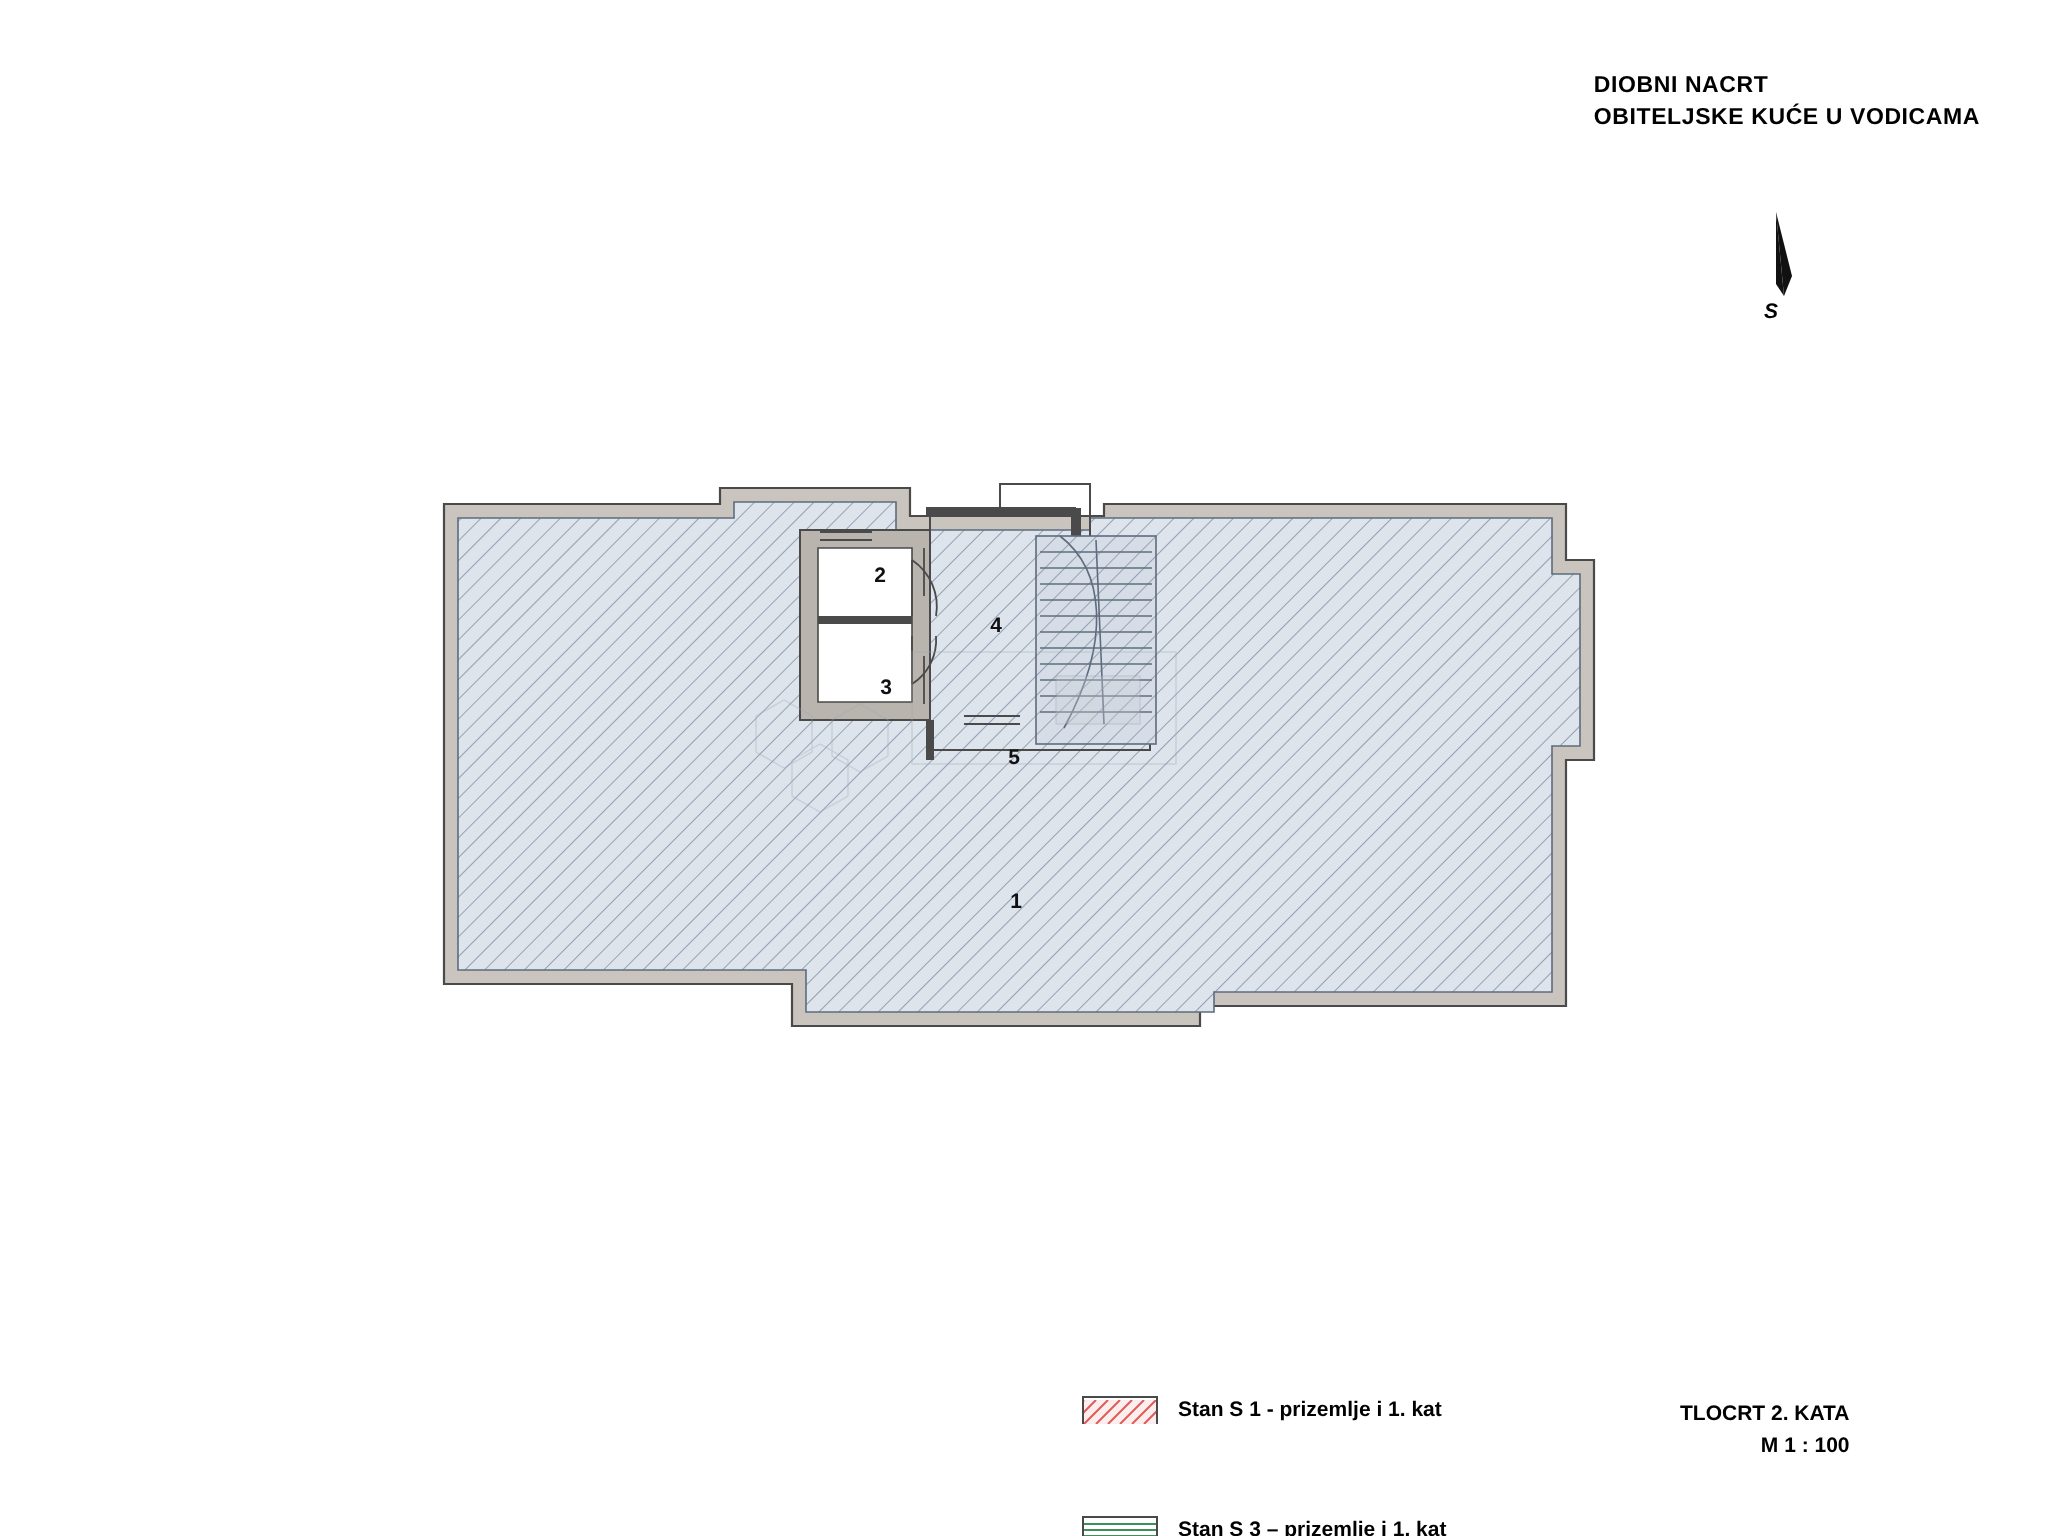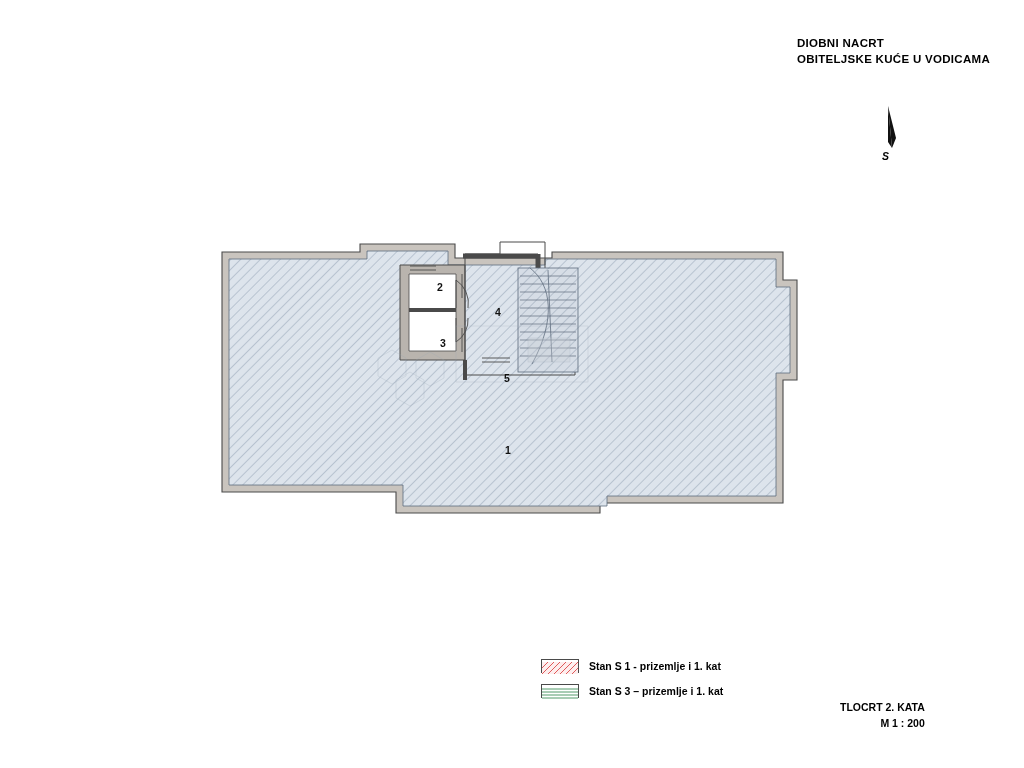"Stan S 1 - prizemlje" .legend-row { margin-top: none -> 39px }
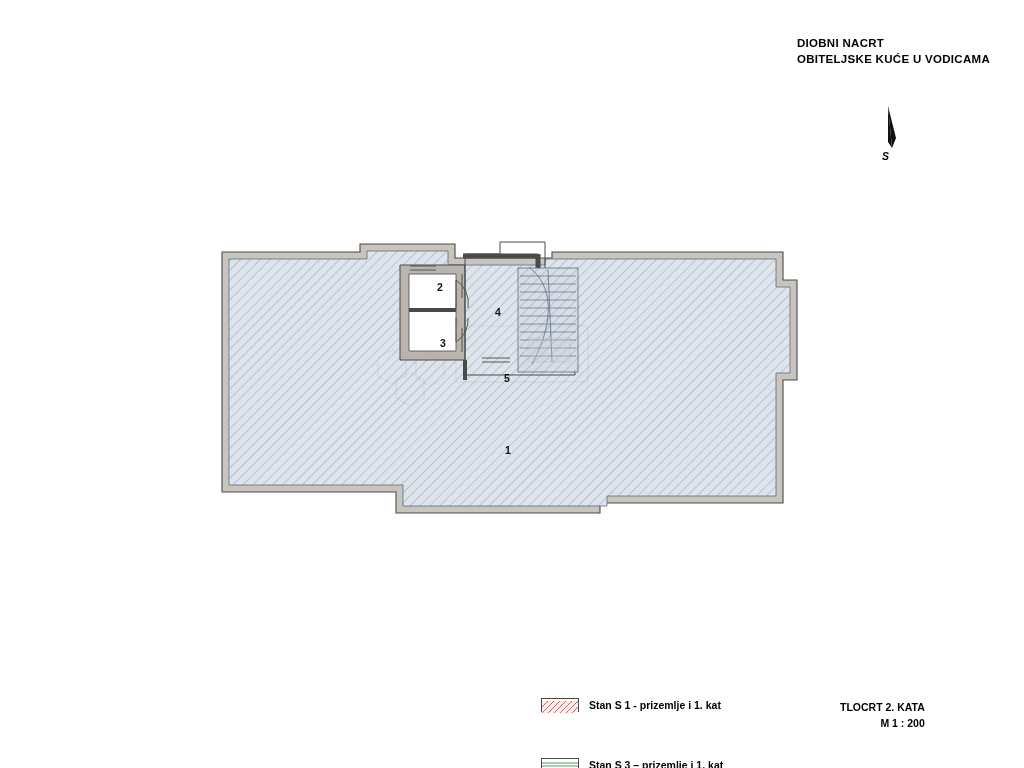"M 1 : 200" div.line { text: 200 -> 100 }
